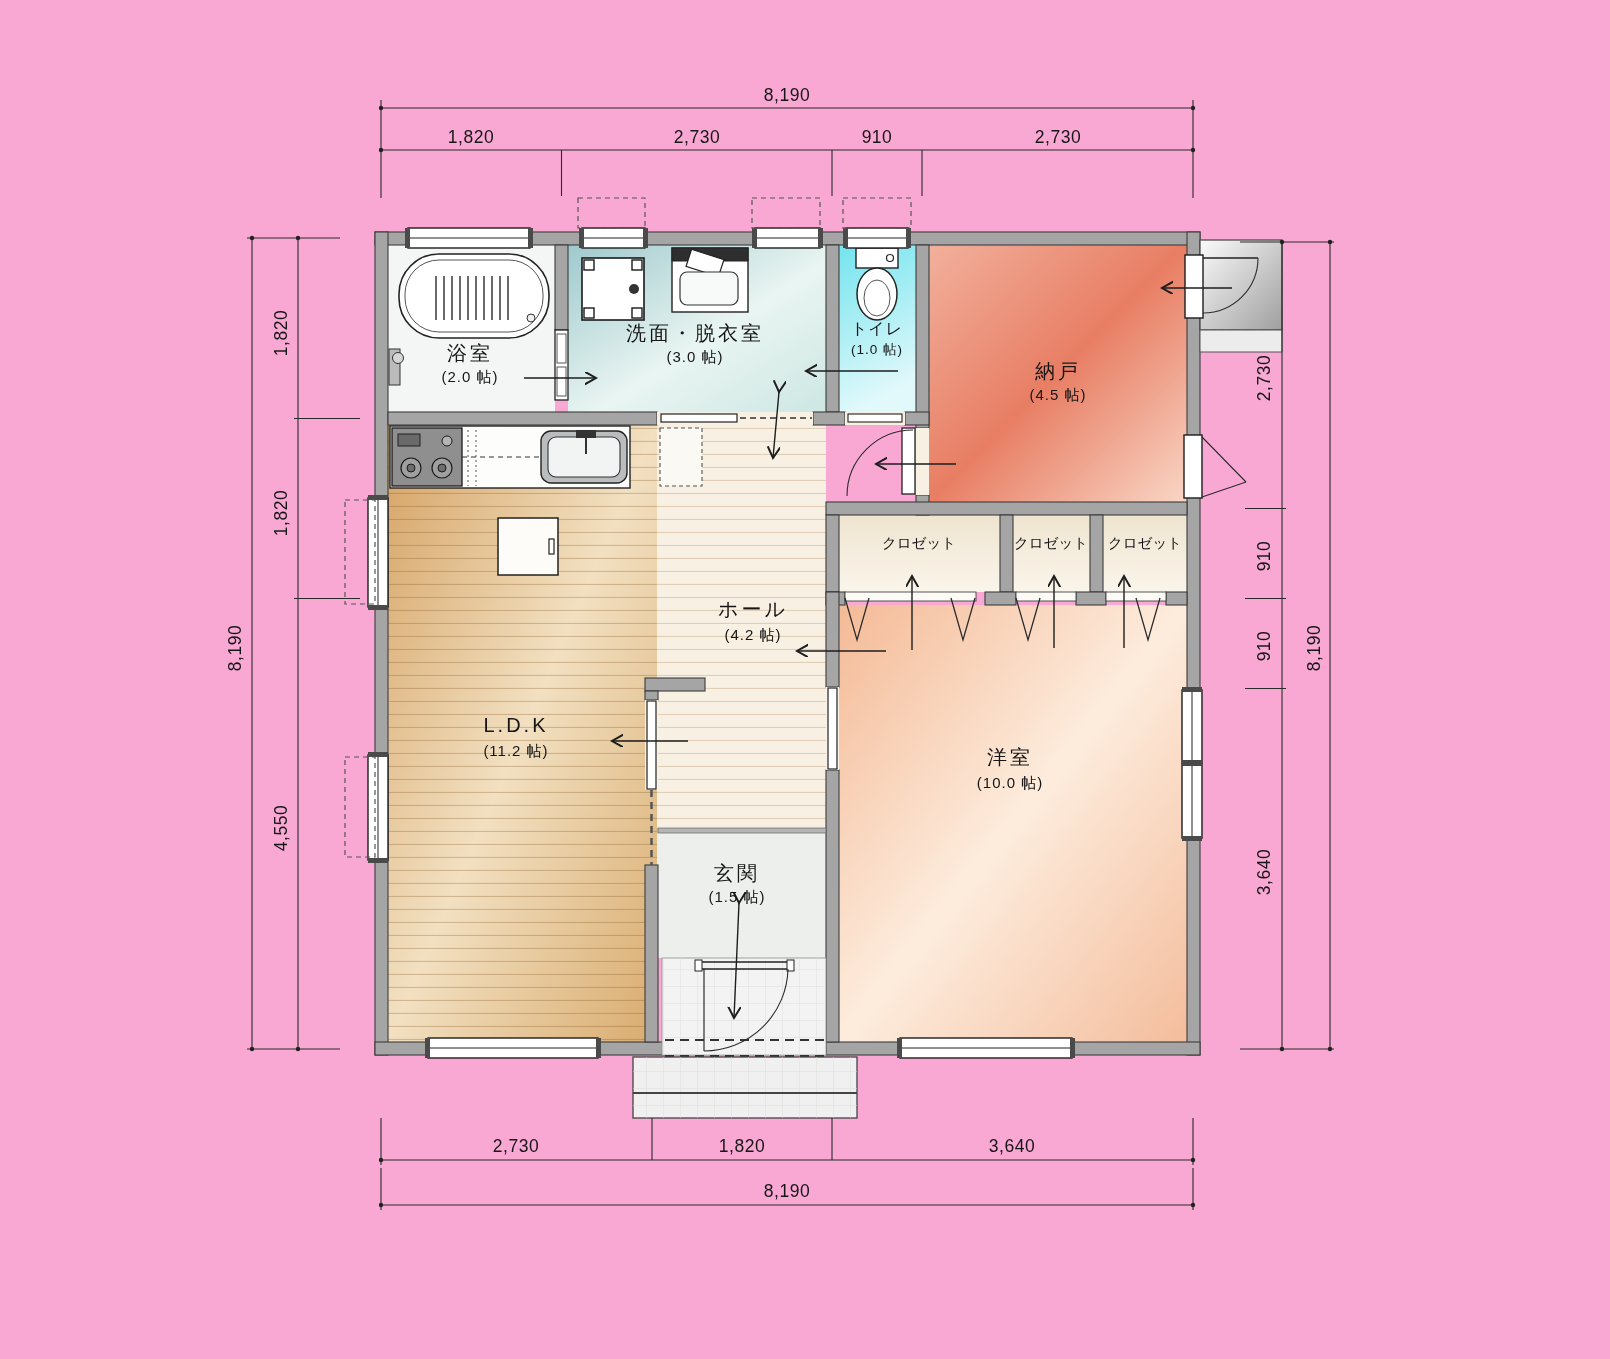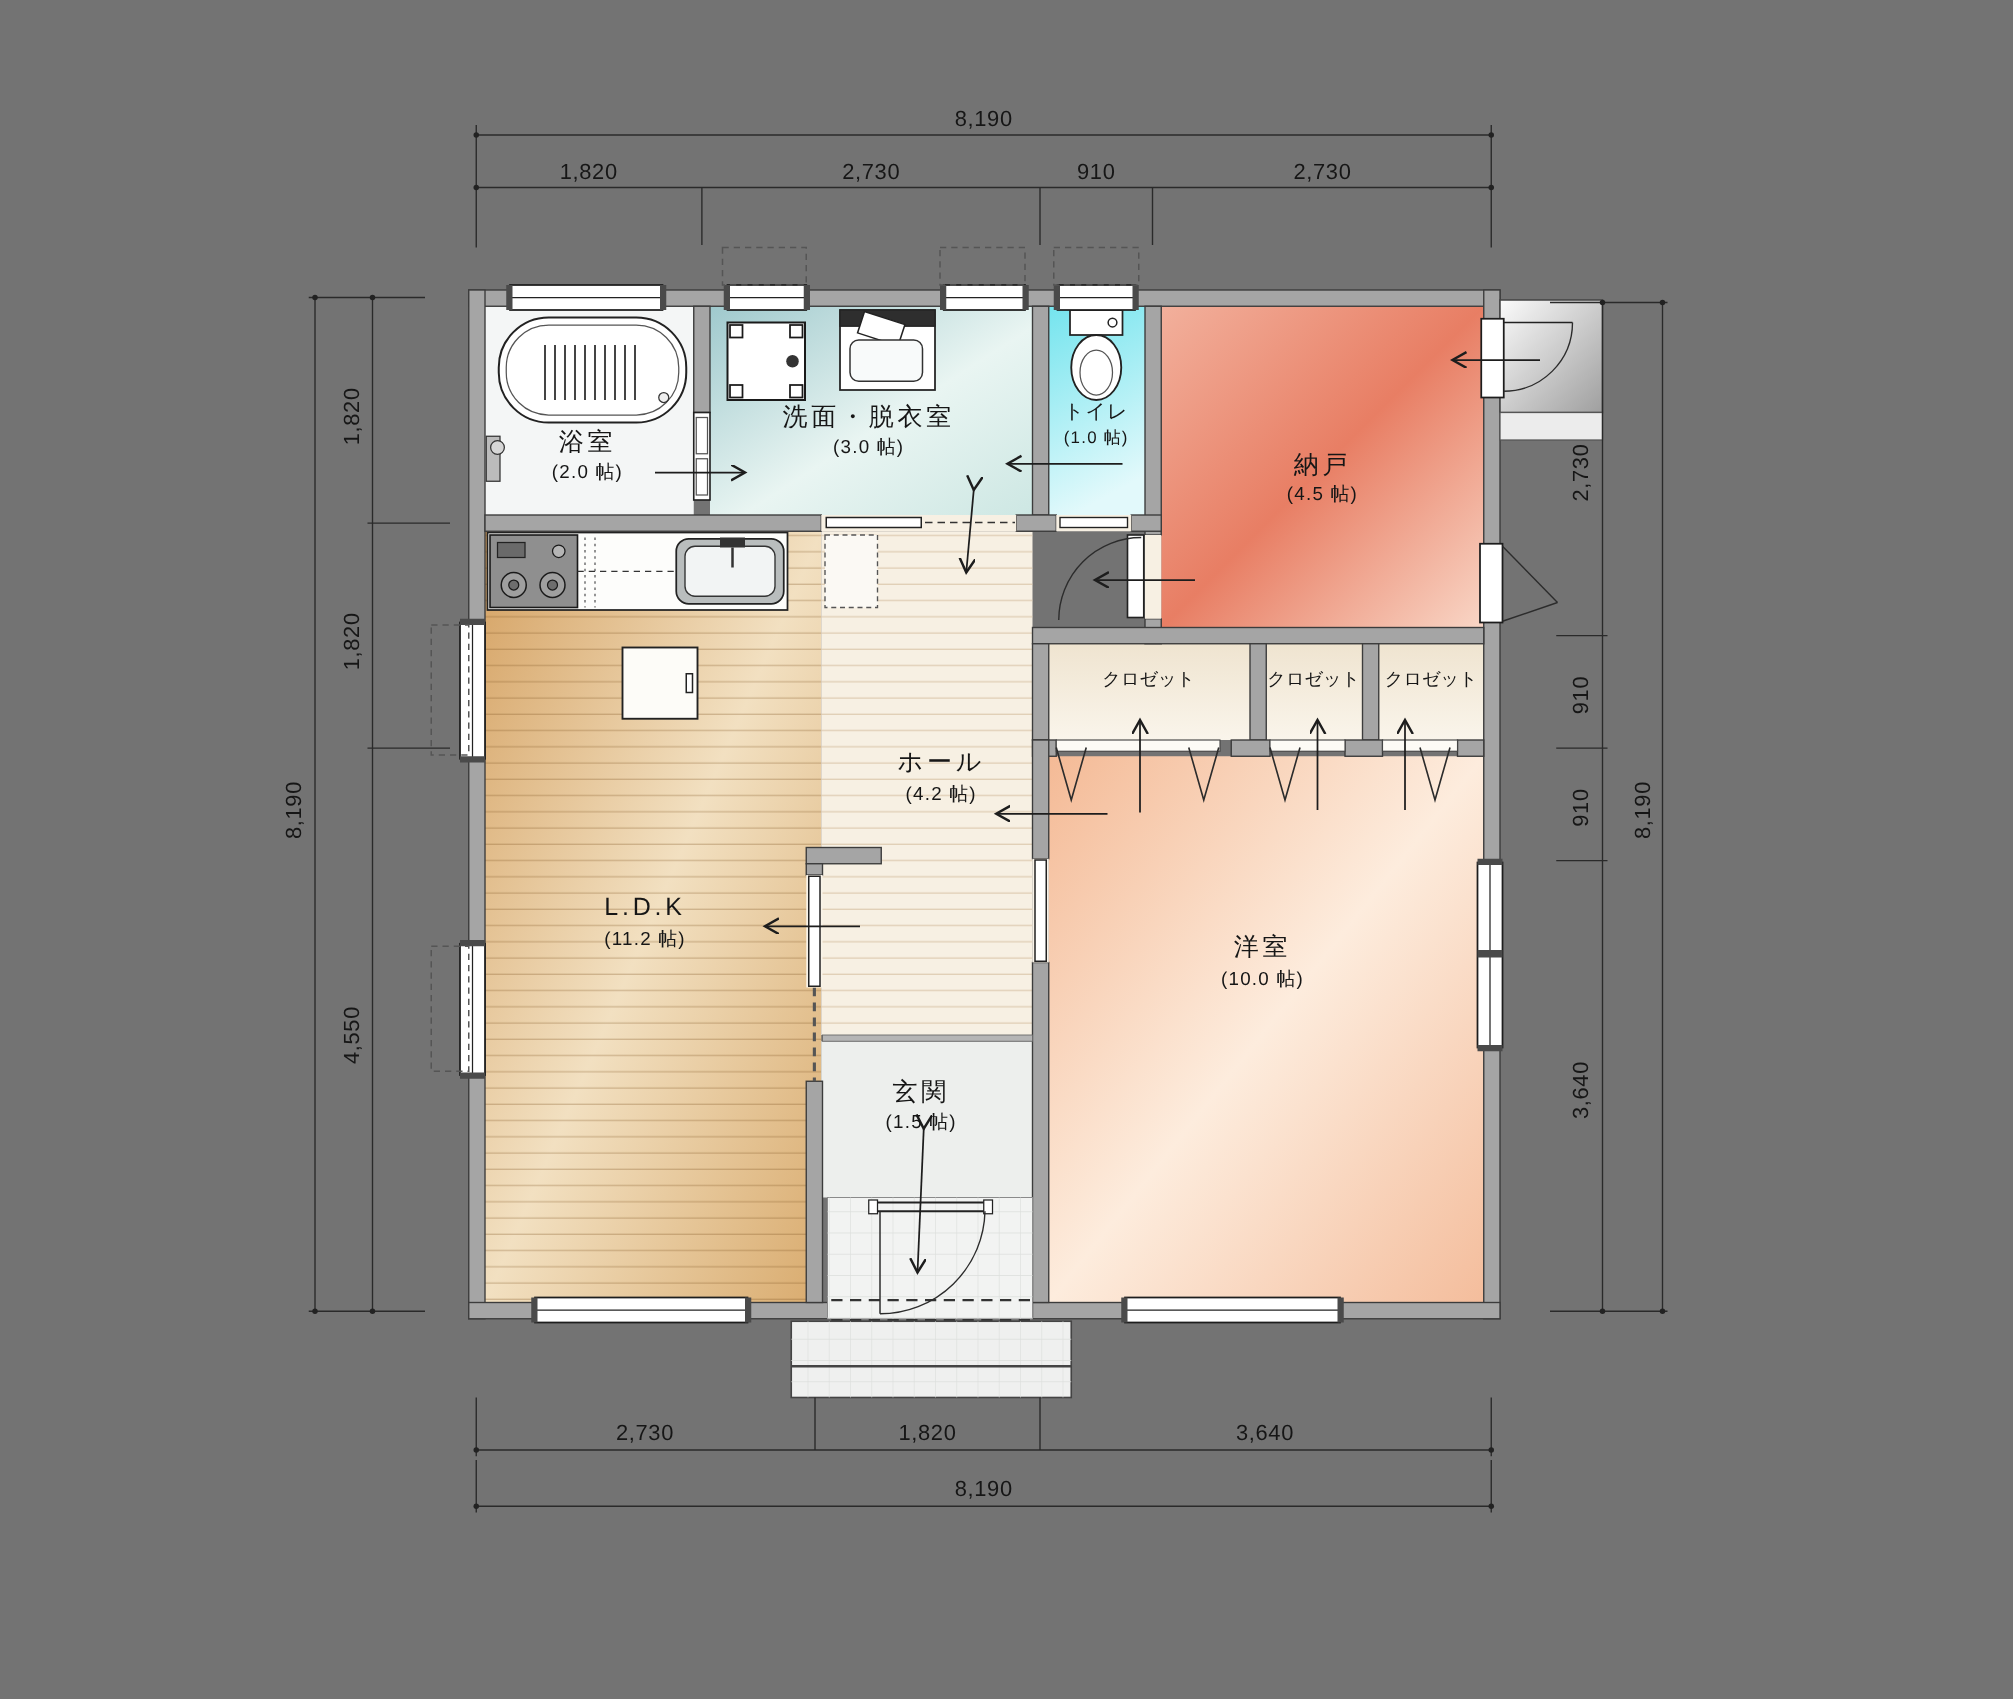"8,190" .wrap { background: #737373 -> #f9a8d4 }
